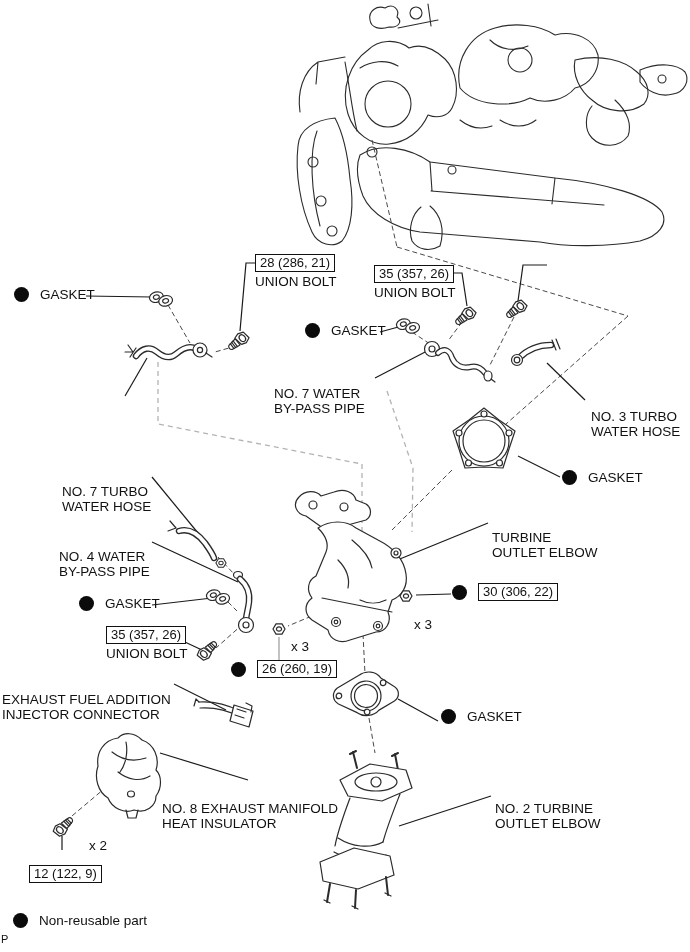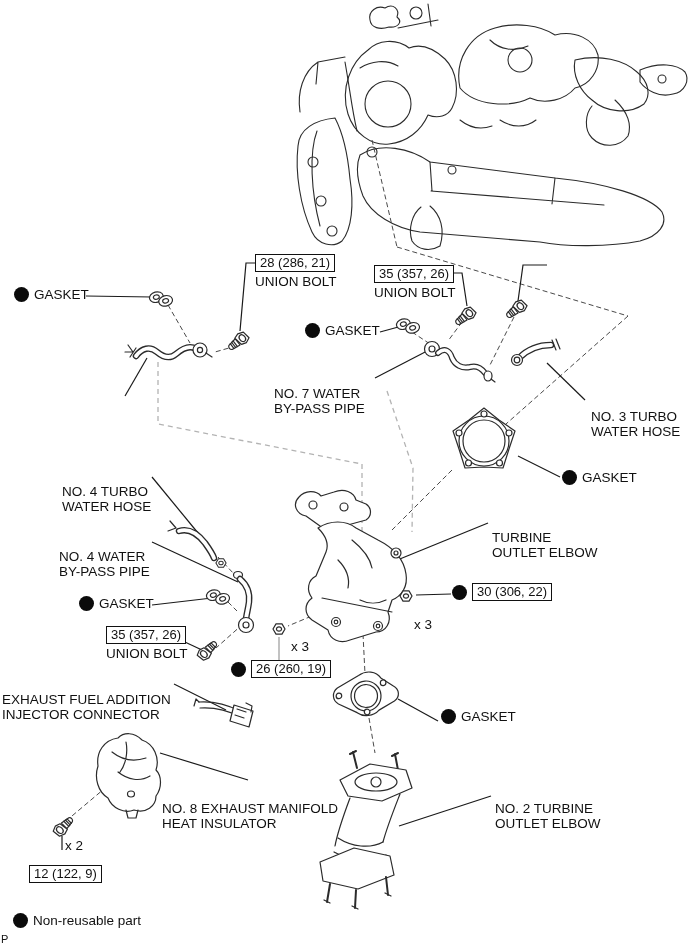"GASKET" .row { gap: 5px -> 11px }
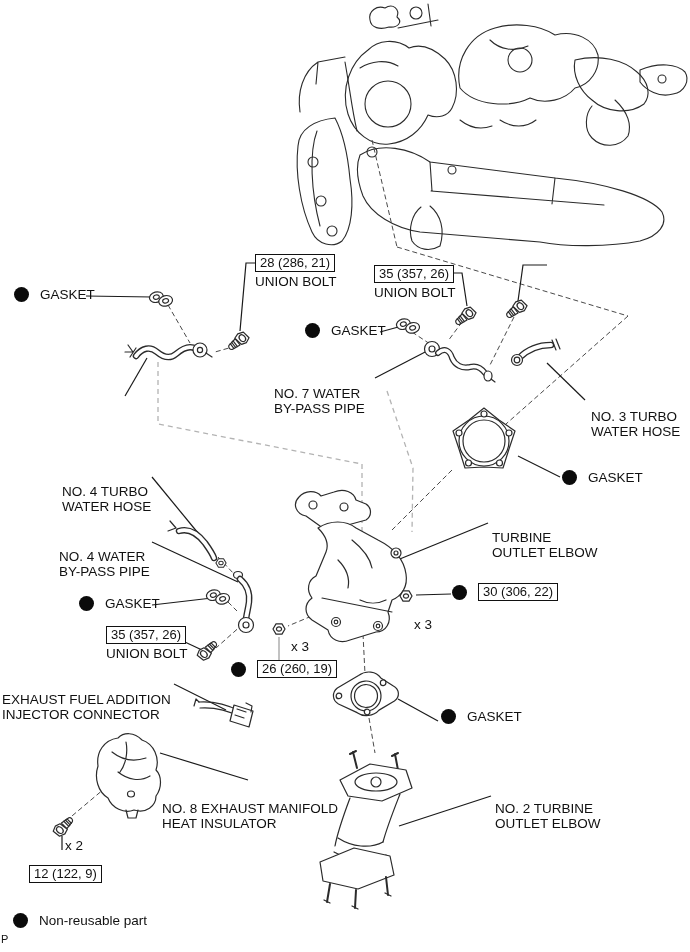"NO. 4 TURBO" span { text: 4 -> 7 }
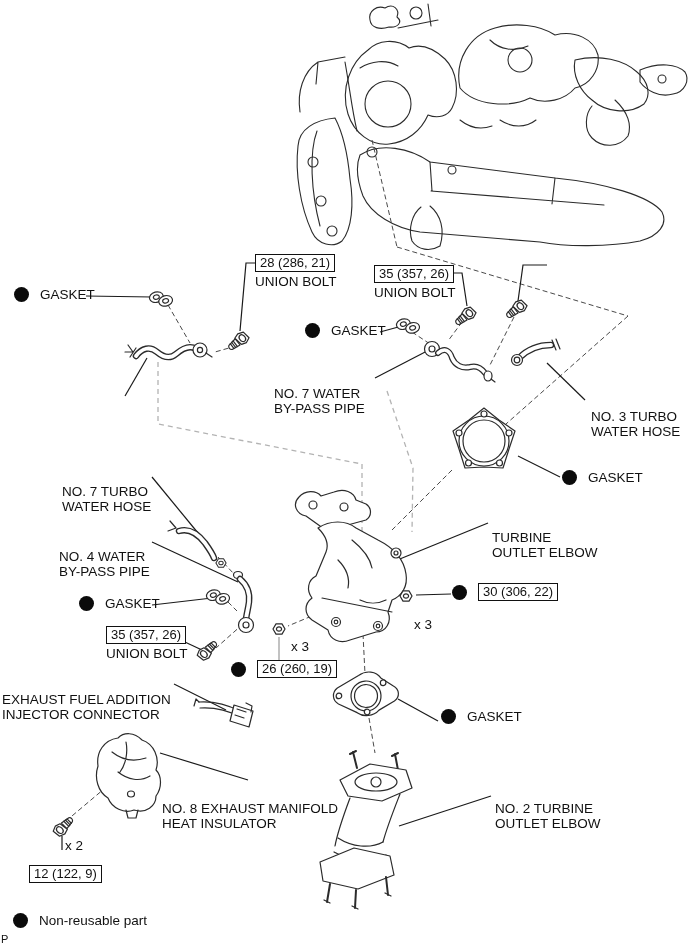"x 2" div.lbl { left: 65px -> 89px }
